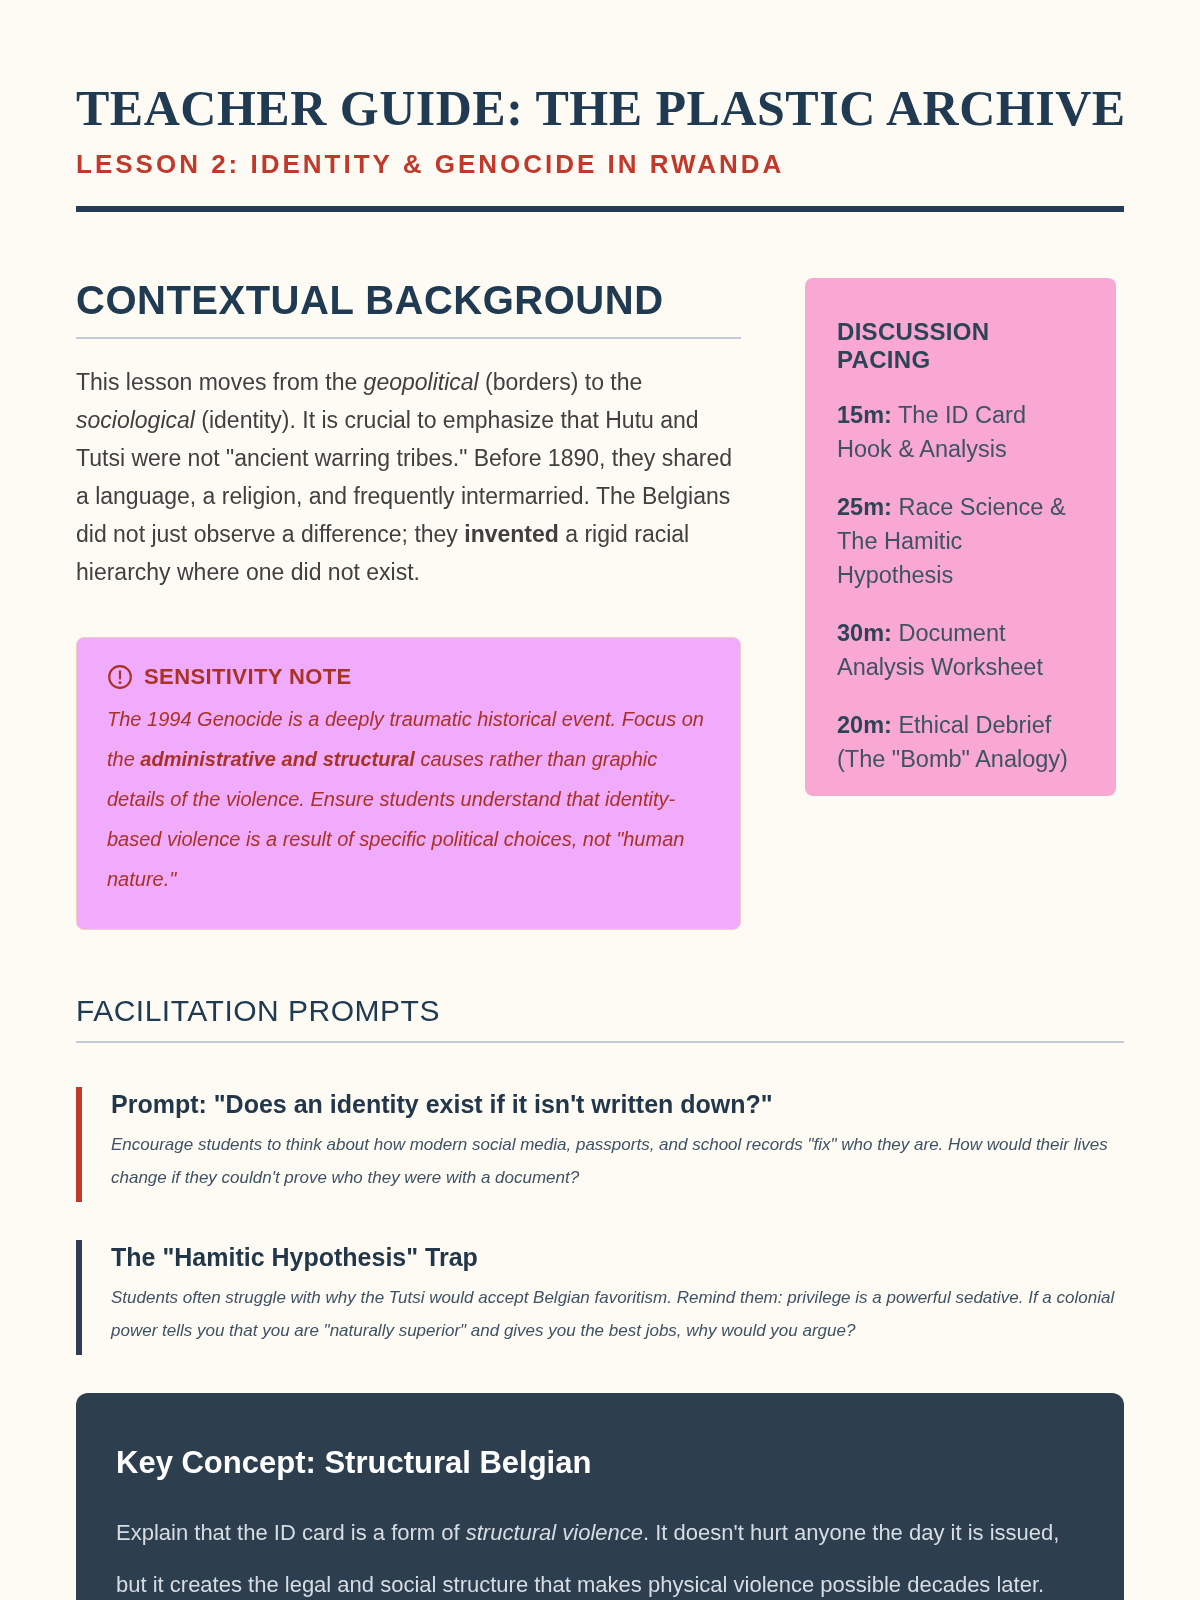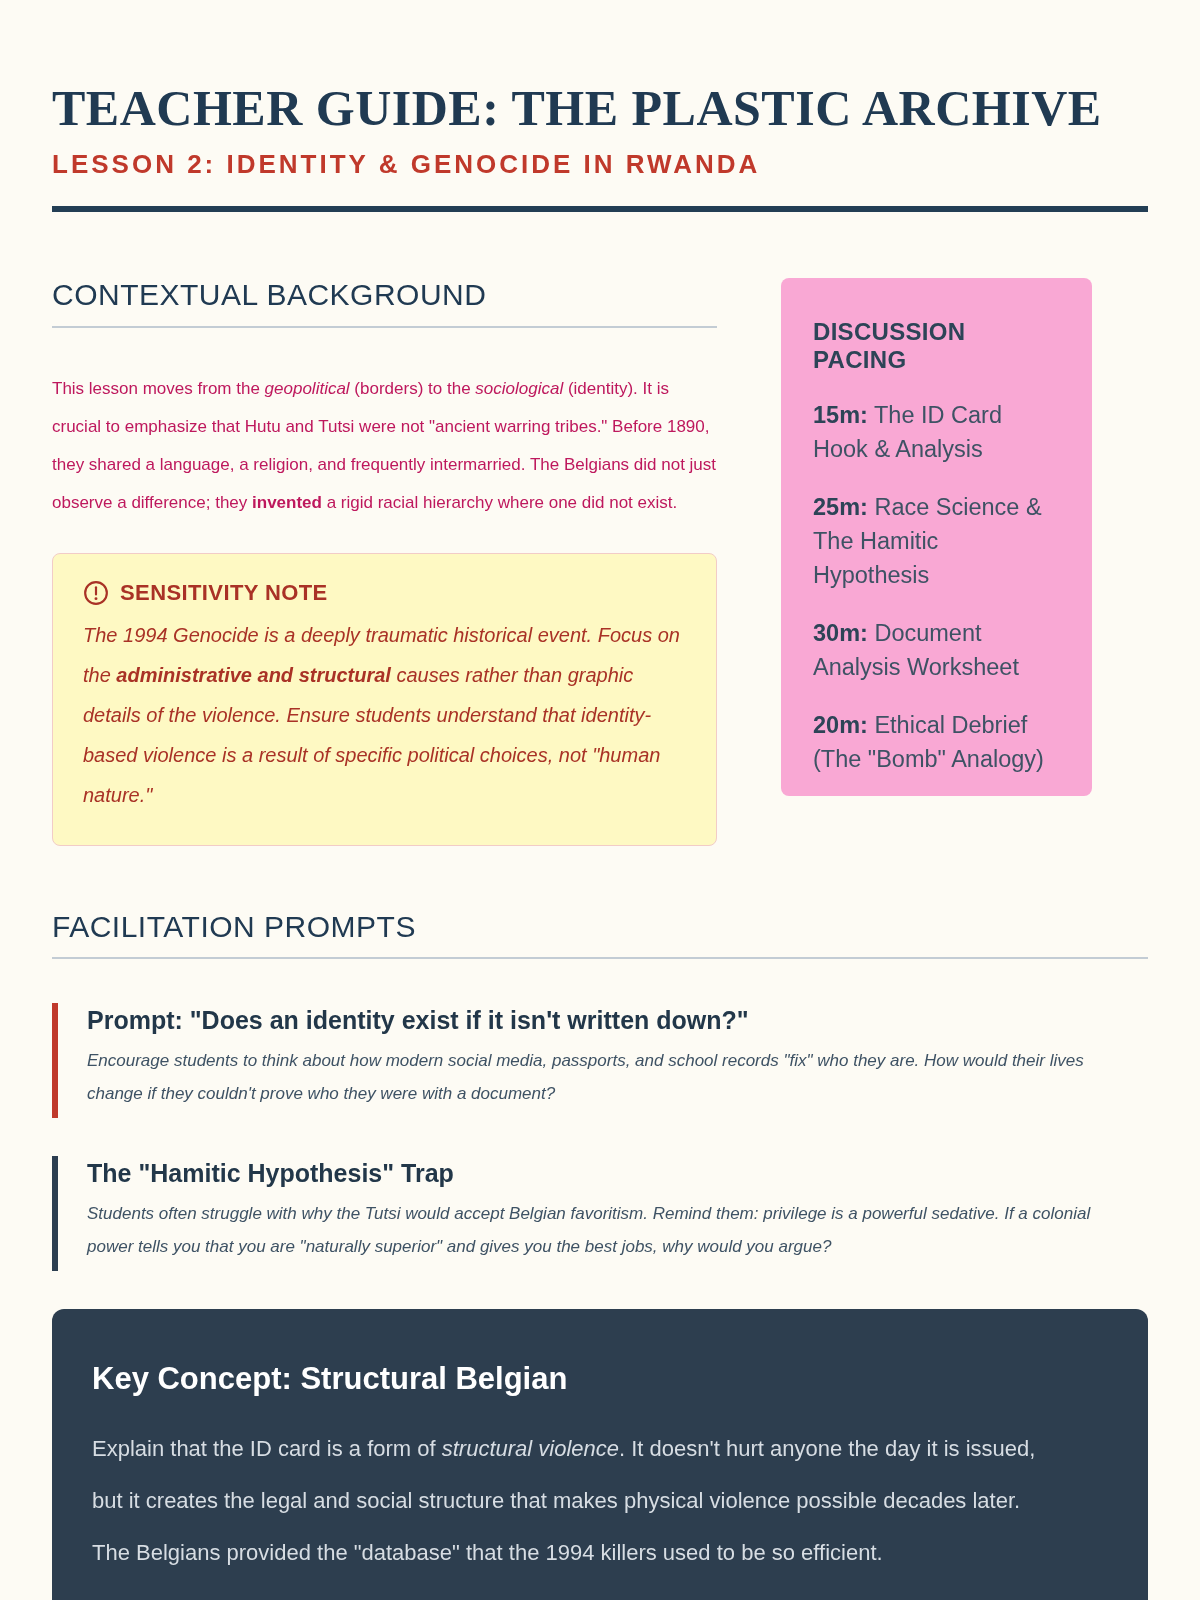"TEACHER GUIDE: THE PLASTIC ARCHIVE" .page { padding: 0 52px -> 0 76px }
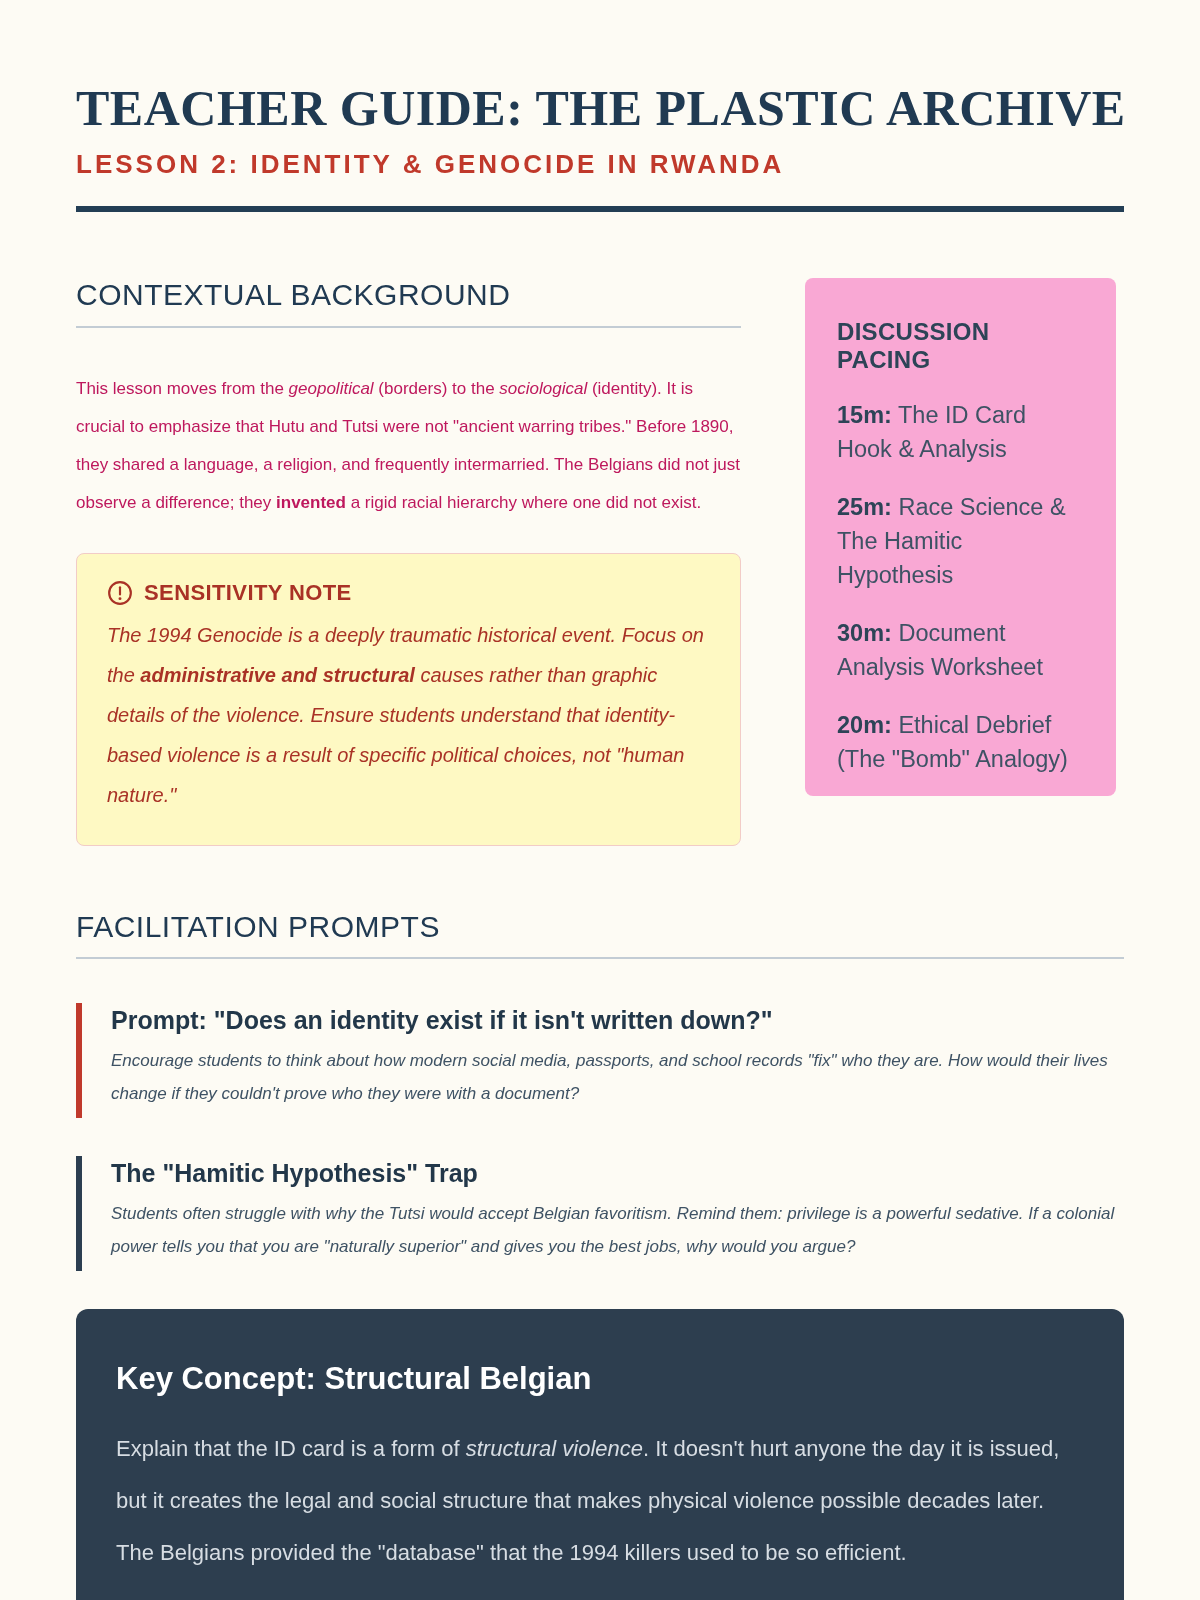"CONTEXTUAL BACKGROUND" h2.section-heading { font-size: 30px -> 40px; font-weight: 400 -> 700 }
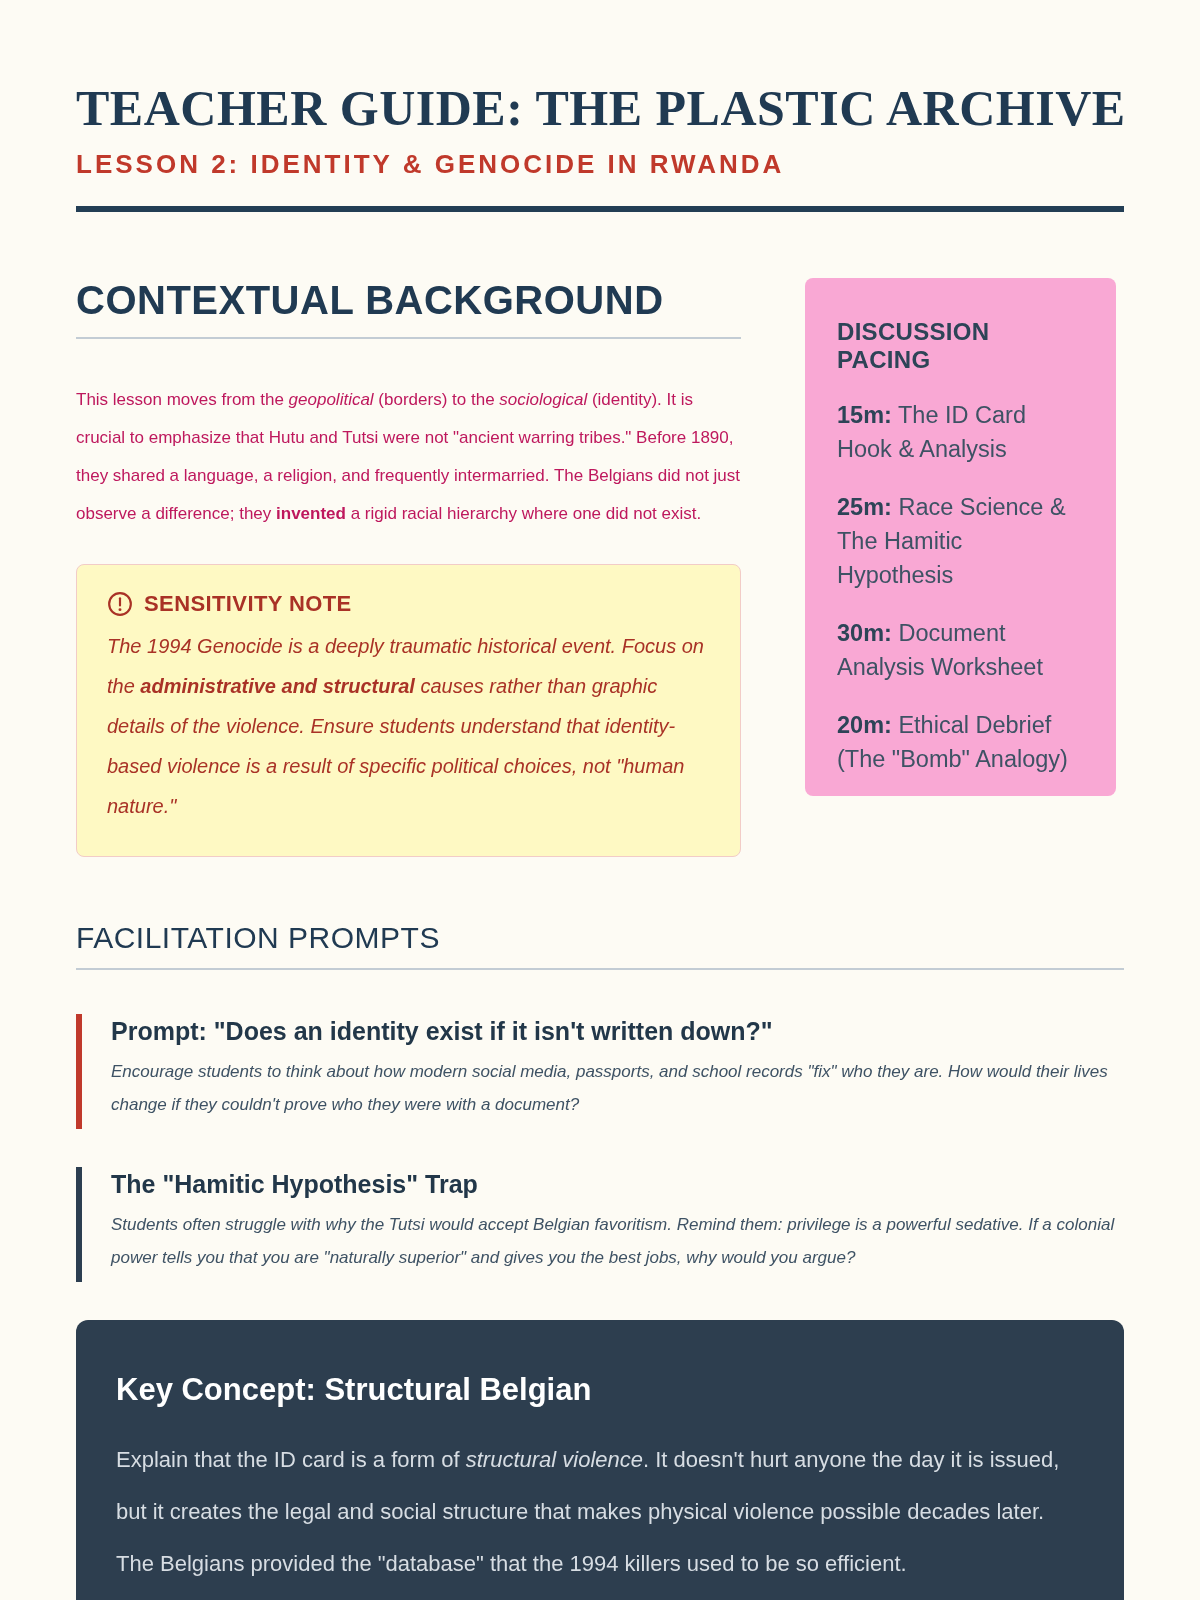"This lesson moves from the" .bodytext { color: #be185d -> #404040; font-size: 17px -> 23px; margin-top: 42px -> 24px }
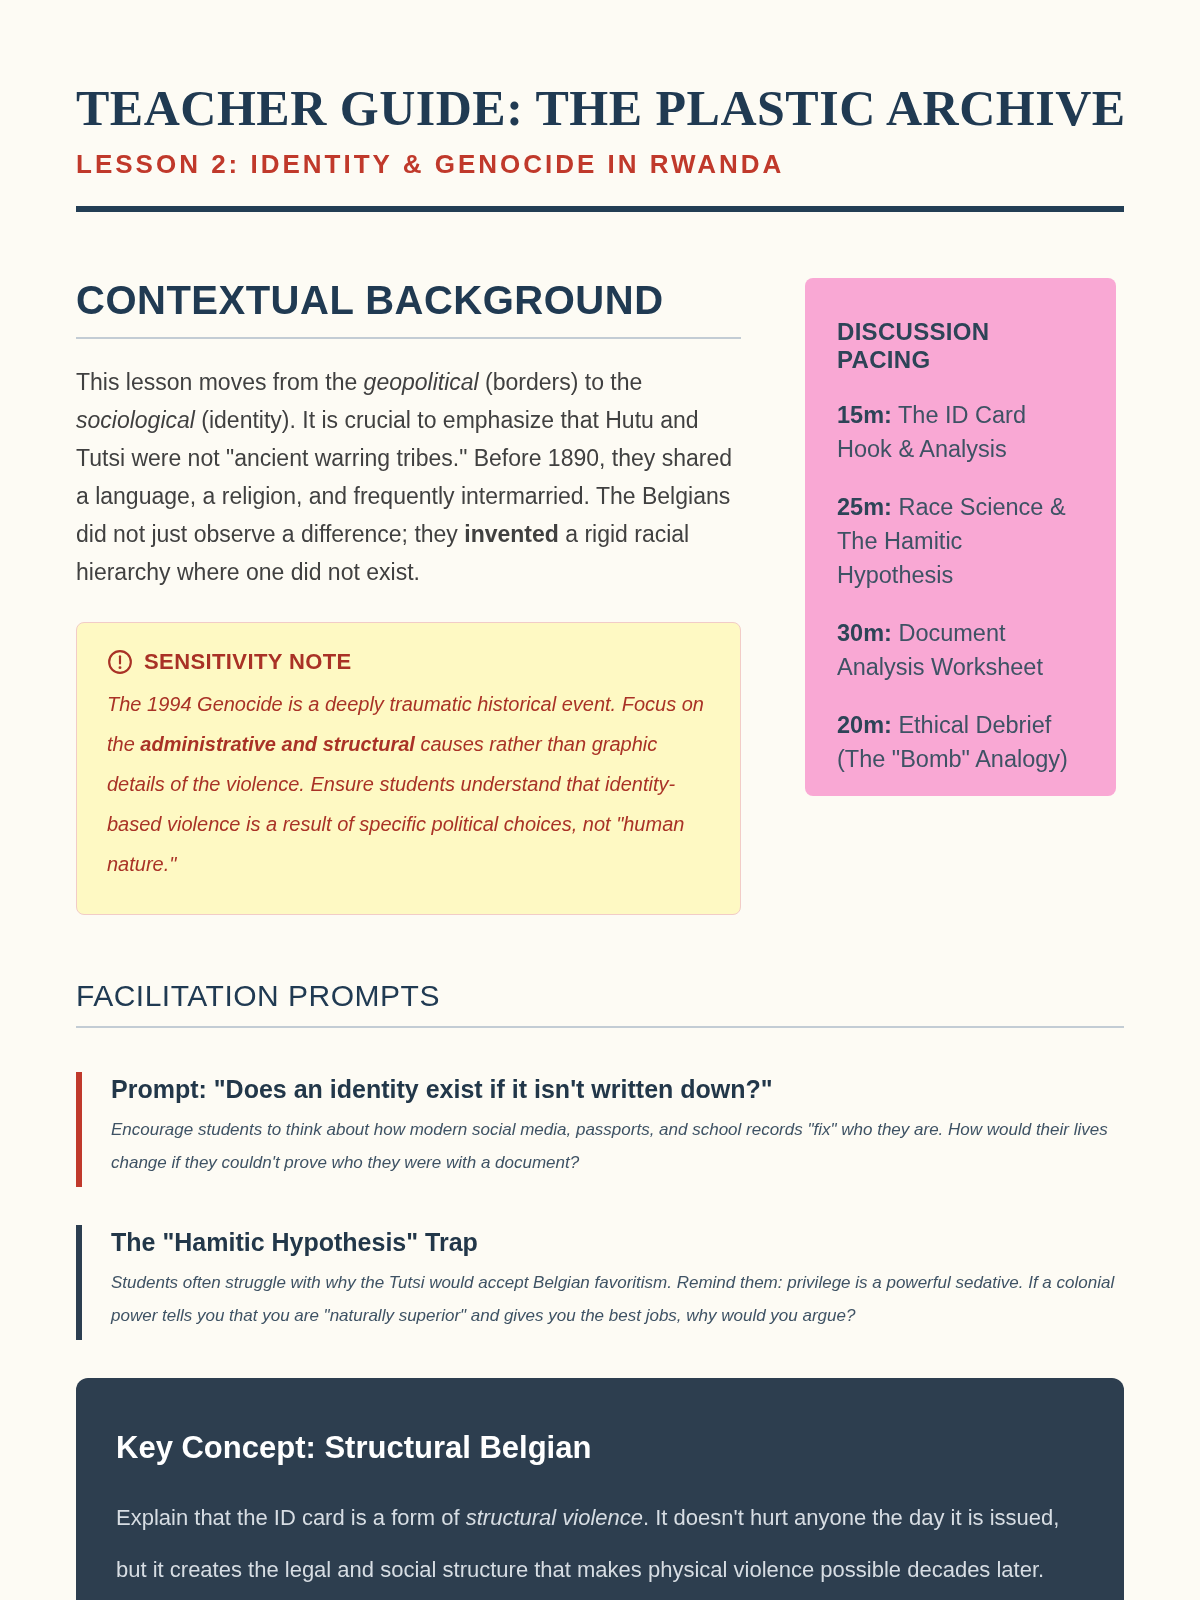"SENSITIVITY NOTE" .note { background: #fef9c3 -> #f0abfc; margin-top: 31px -> 46px }
